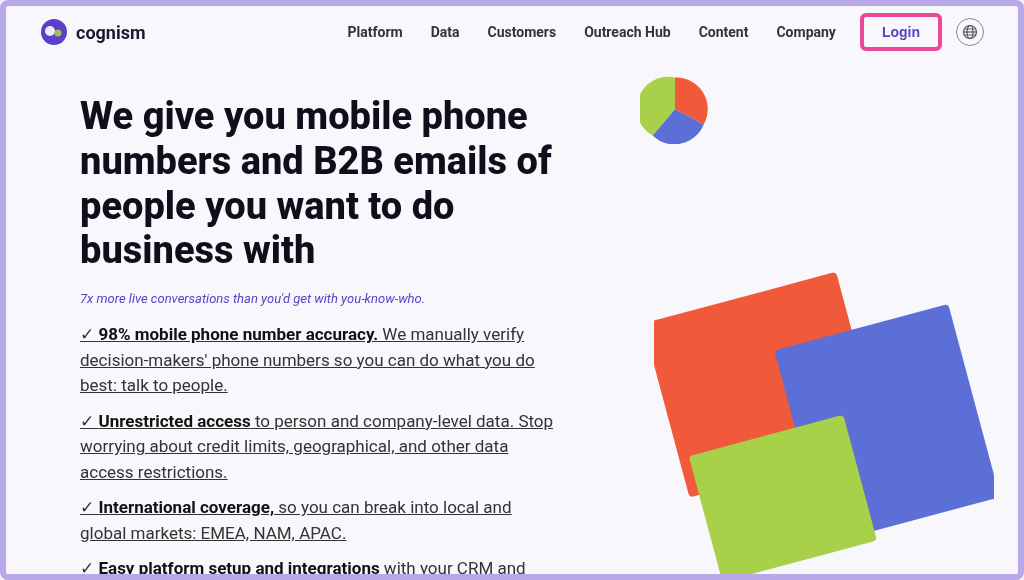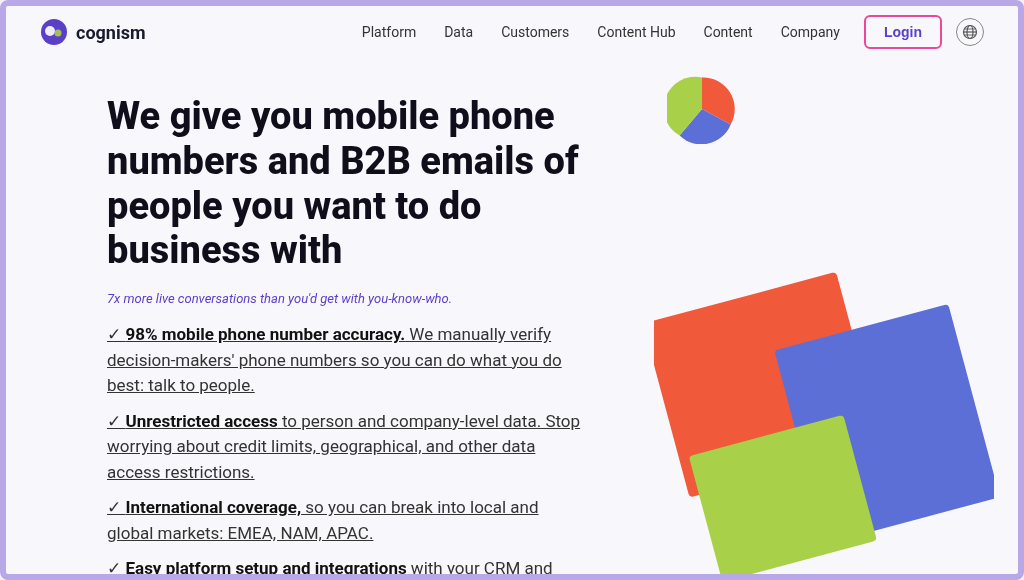"Platform" .nav-link { font-weight: none -> bold }
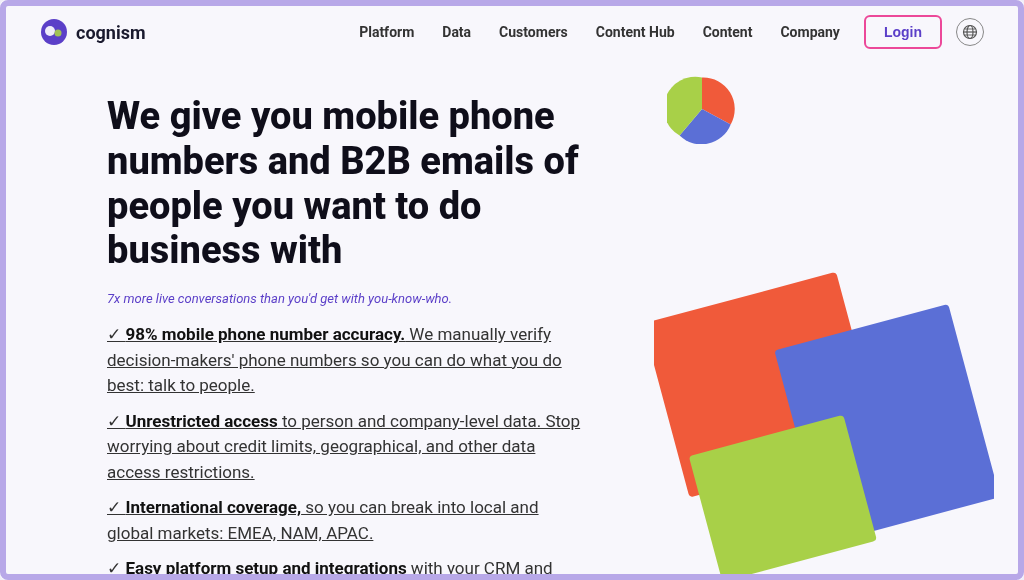"Content Hub" a.nav-link { text: Content -> Outreach }
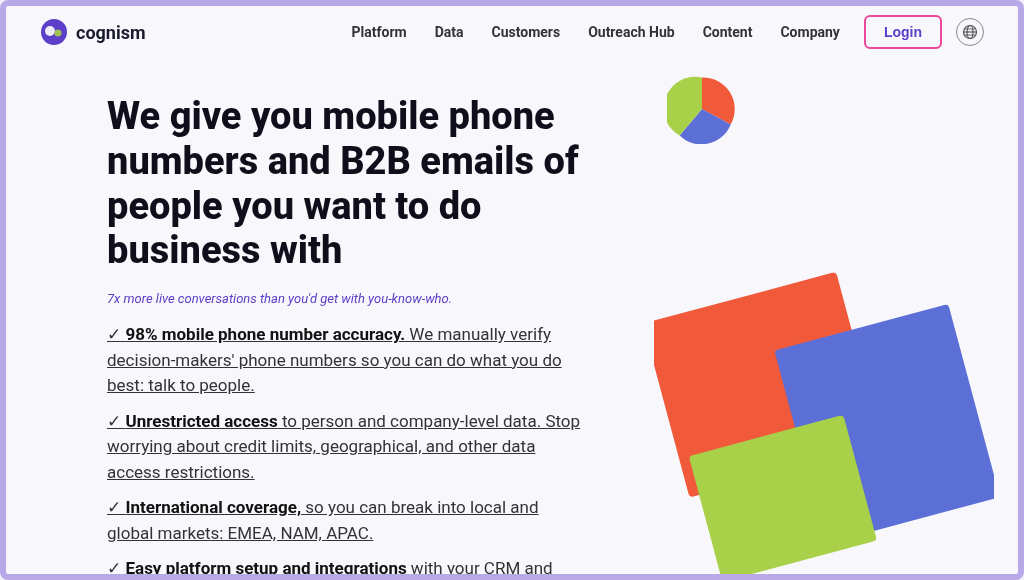"Login" .btn-login { border: 2px solid #ec4899 -> 4px solid #ec4899 }
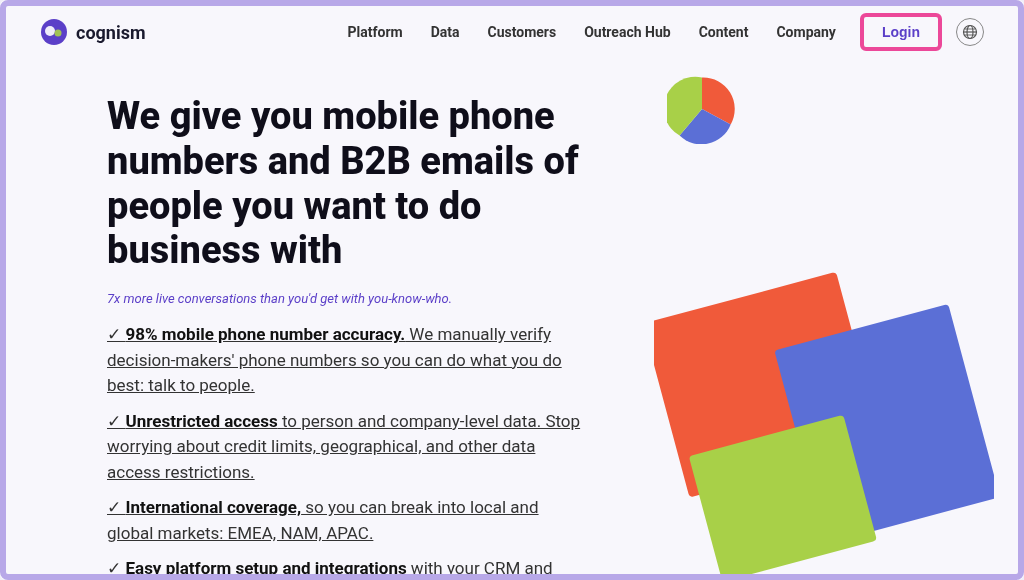"We give you mobile phone" .hero { margin-left: 27px -> none }
